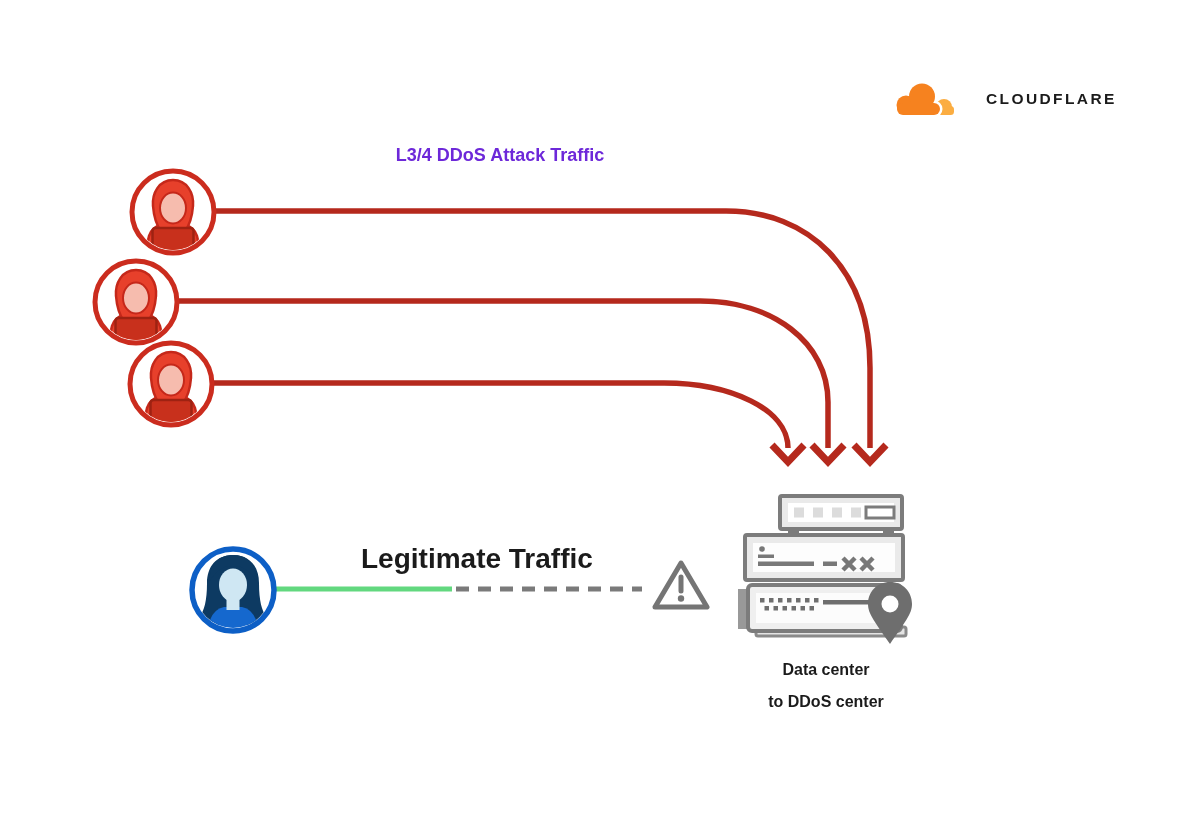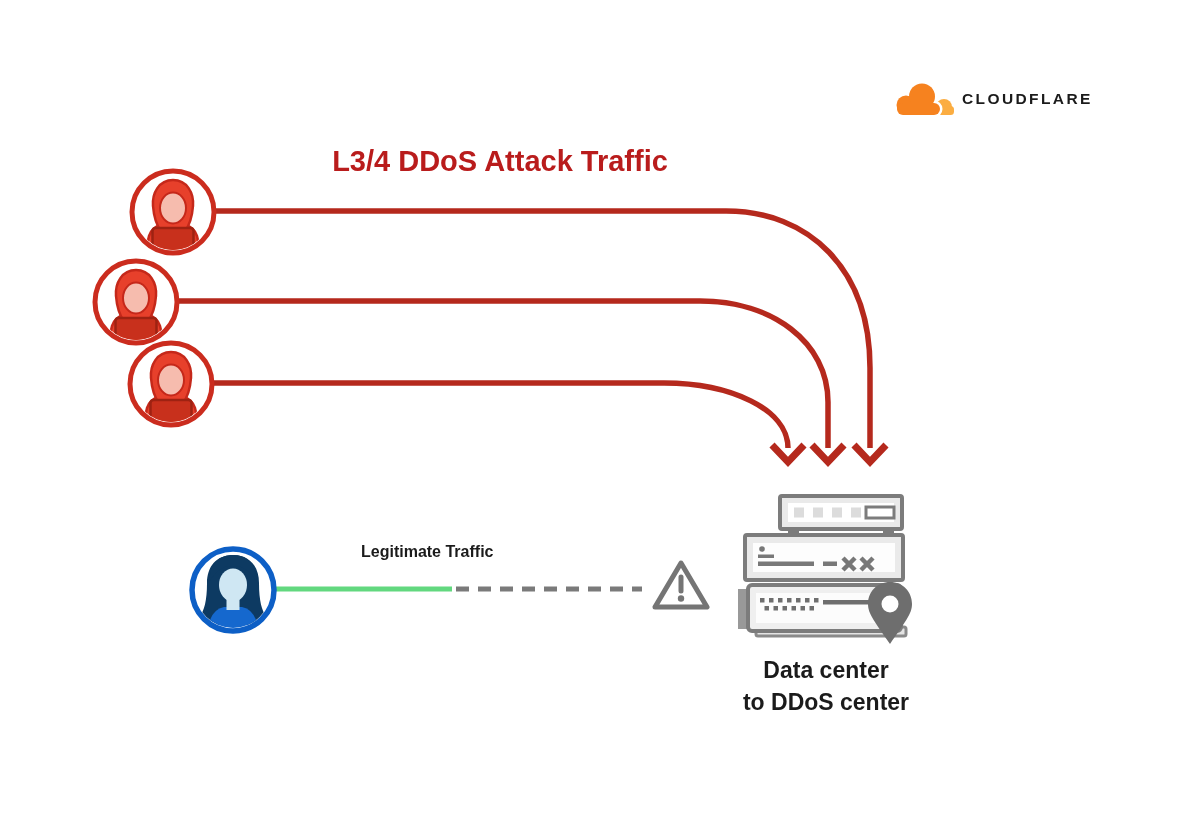"CLOUDFLARE" .logo { gap: none -> 24px }
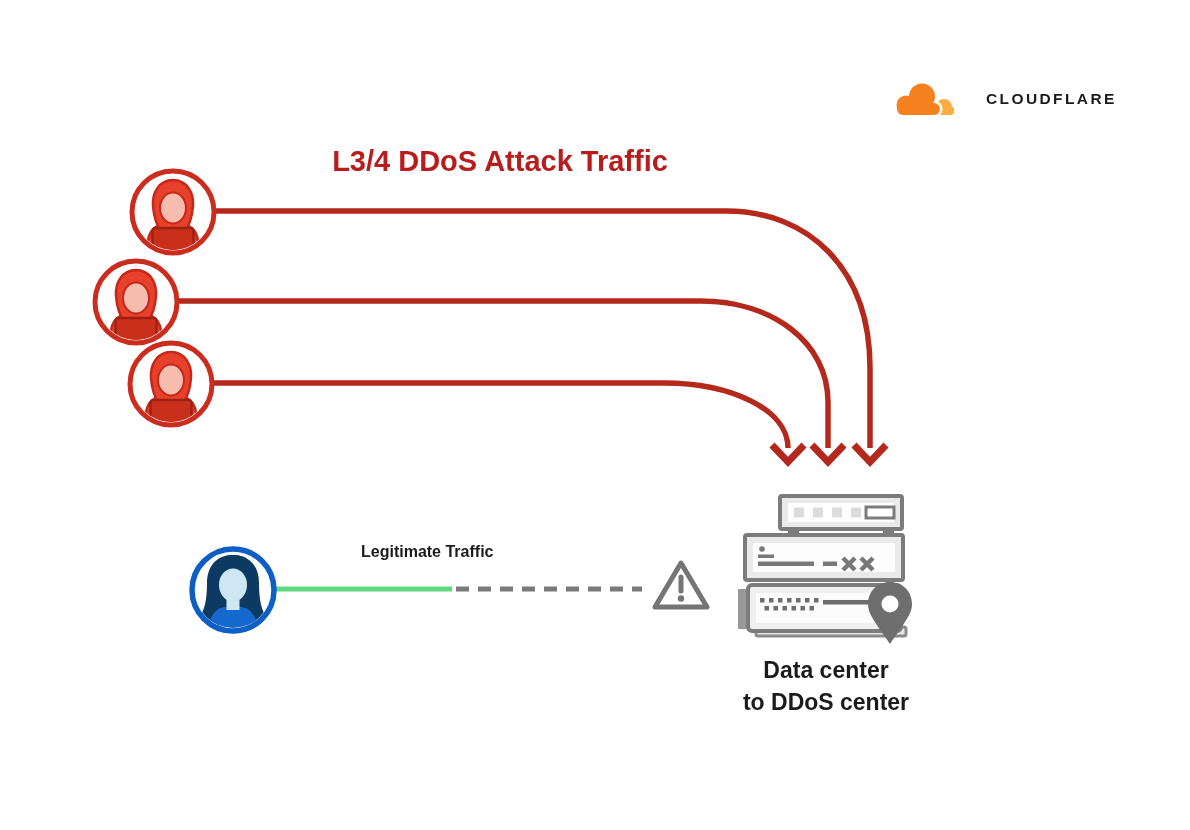"L3/4 DDoS Attack Traffic" .attack-title { color: #b91c1c -> #6d28d9; font-size: 29px -> 18px }
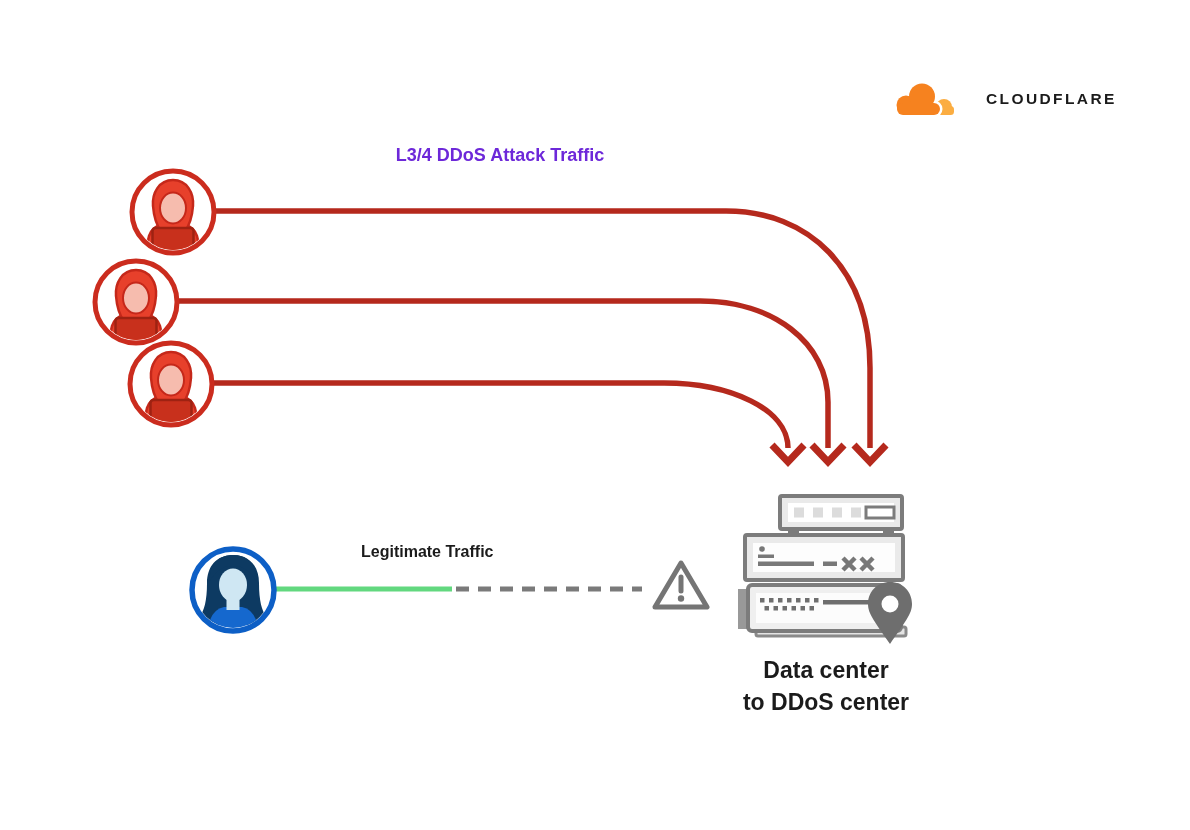"Legitimate Traffic" .legit-title { font-size: 16px -> 28px; text-align: none -> center }
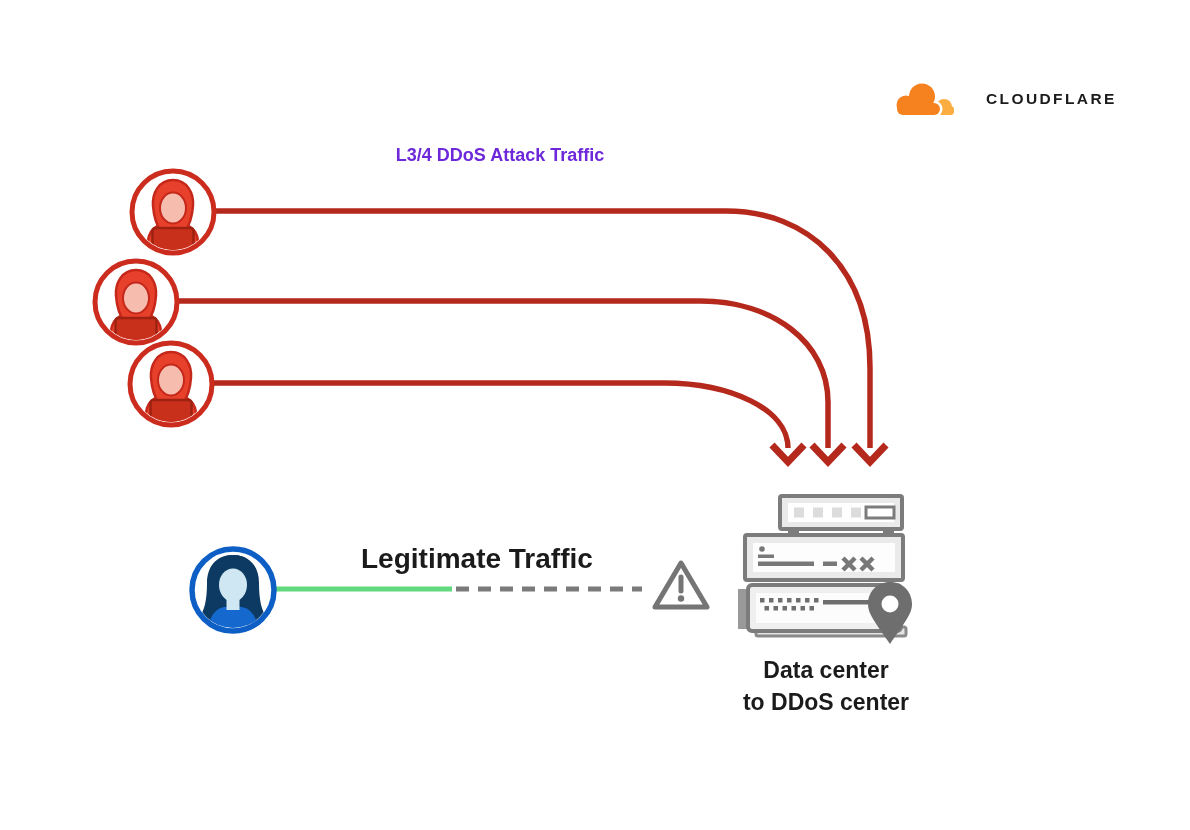"Data center" .caption { font-size: 23px -> 16px }
